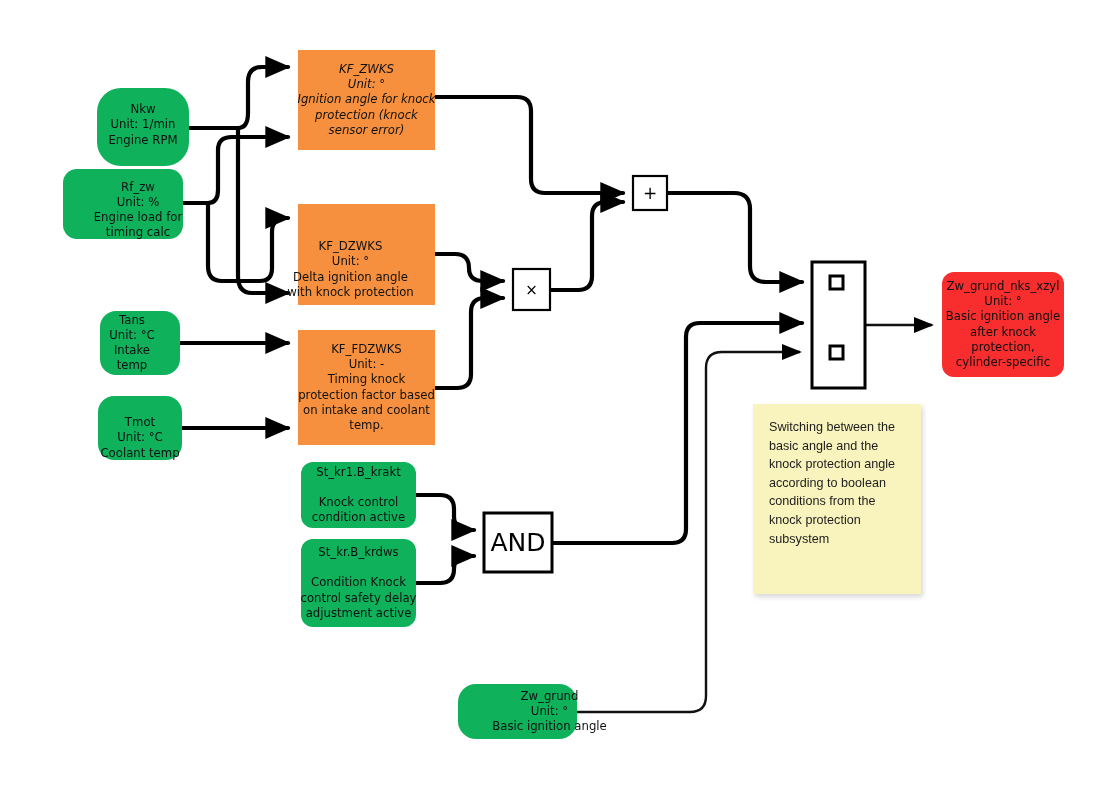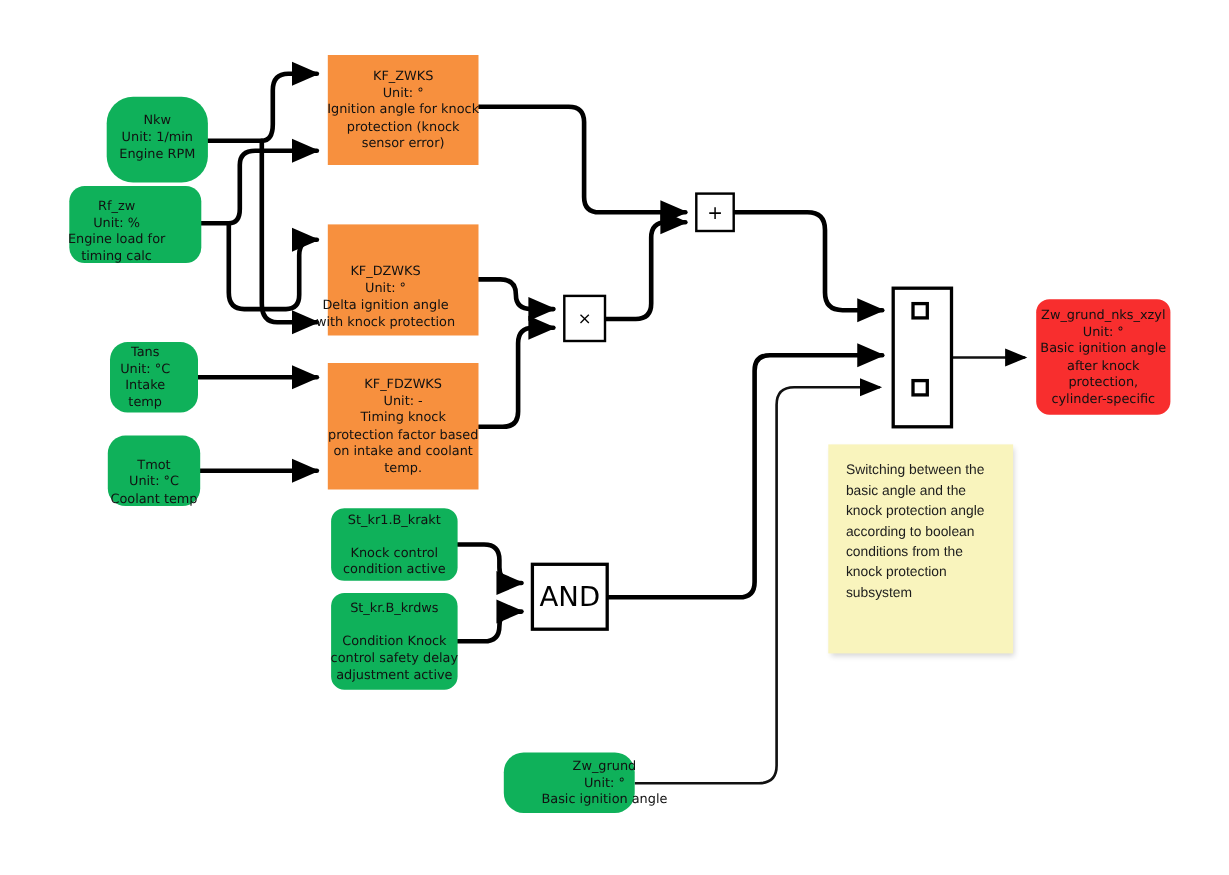"KF_ZWKS" div.node-text { font-style: none -> italic }
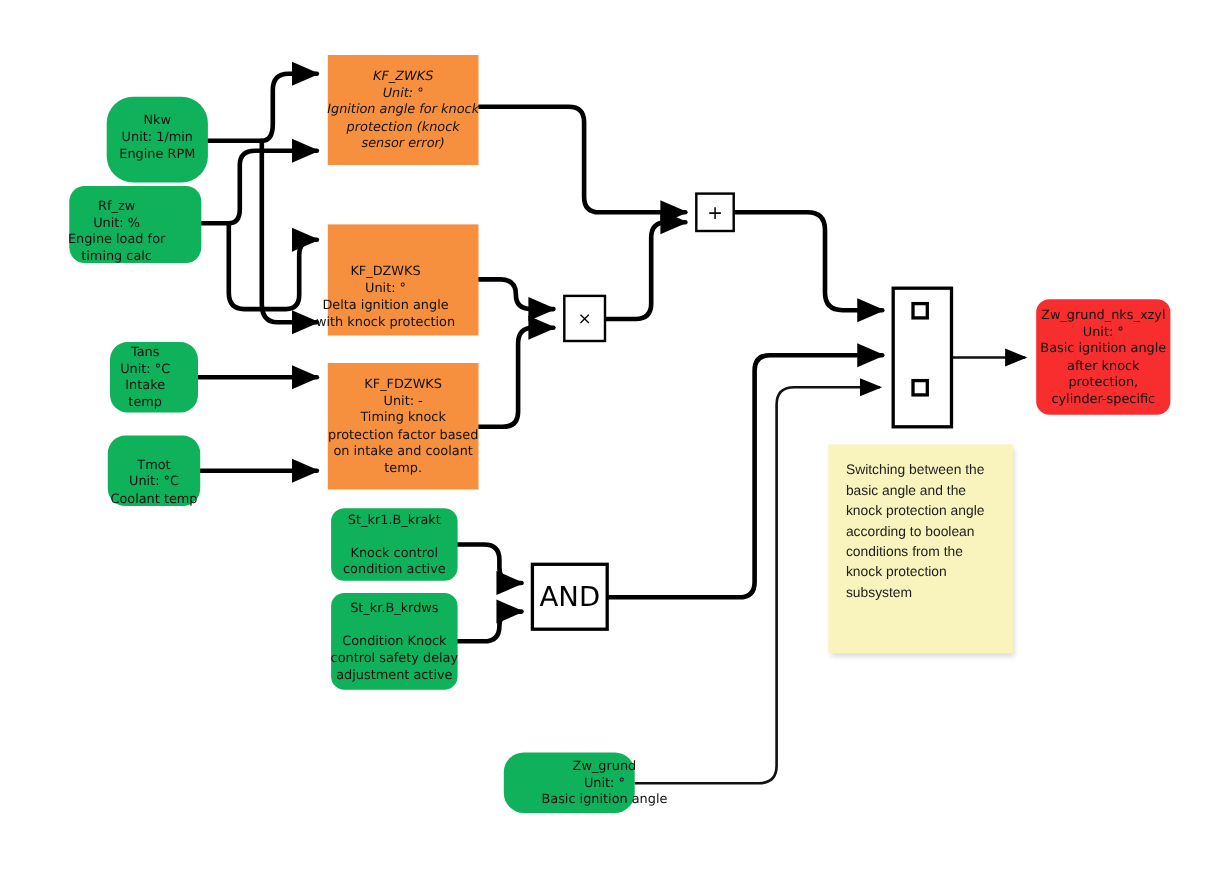"Rf_zw" div.node-text { left: 46px -> 78px }
